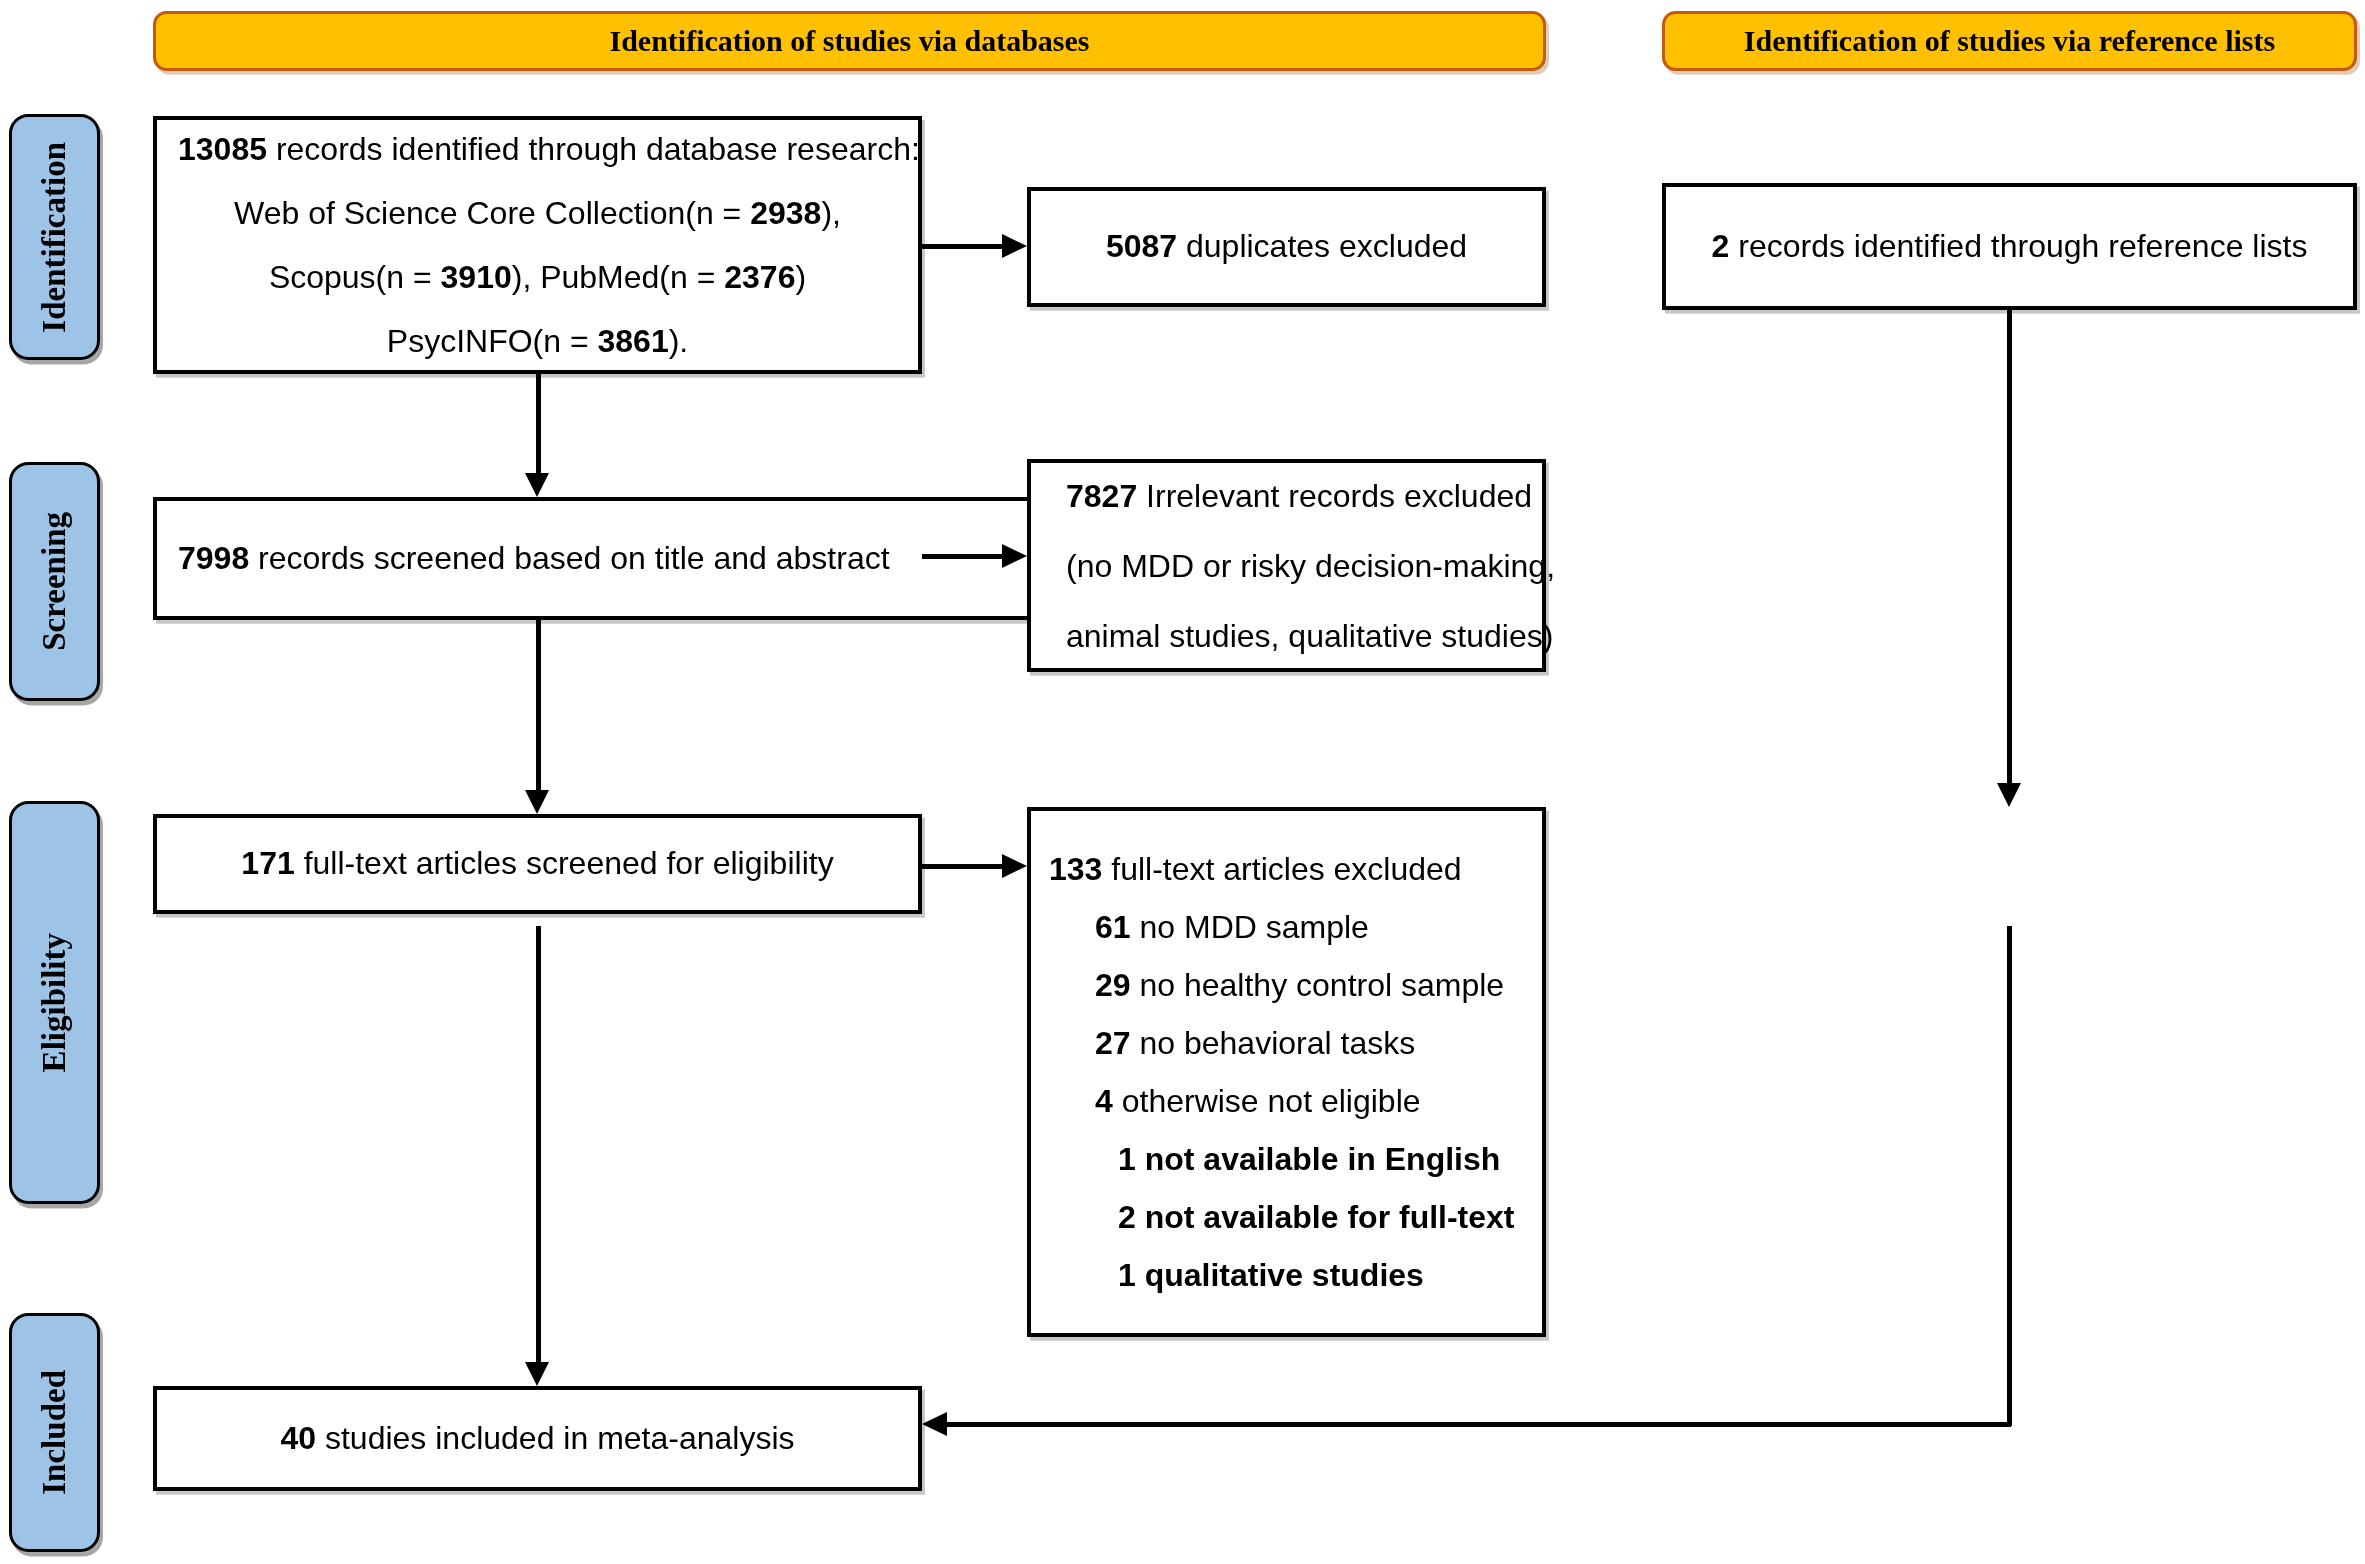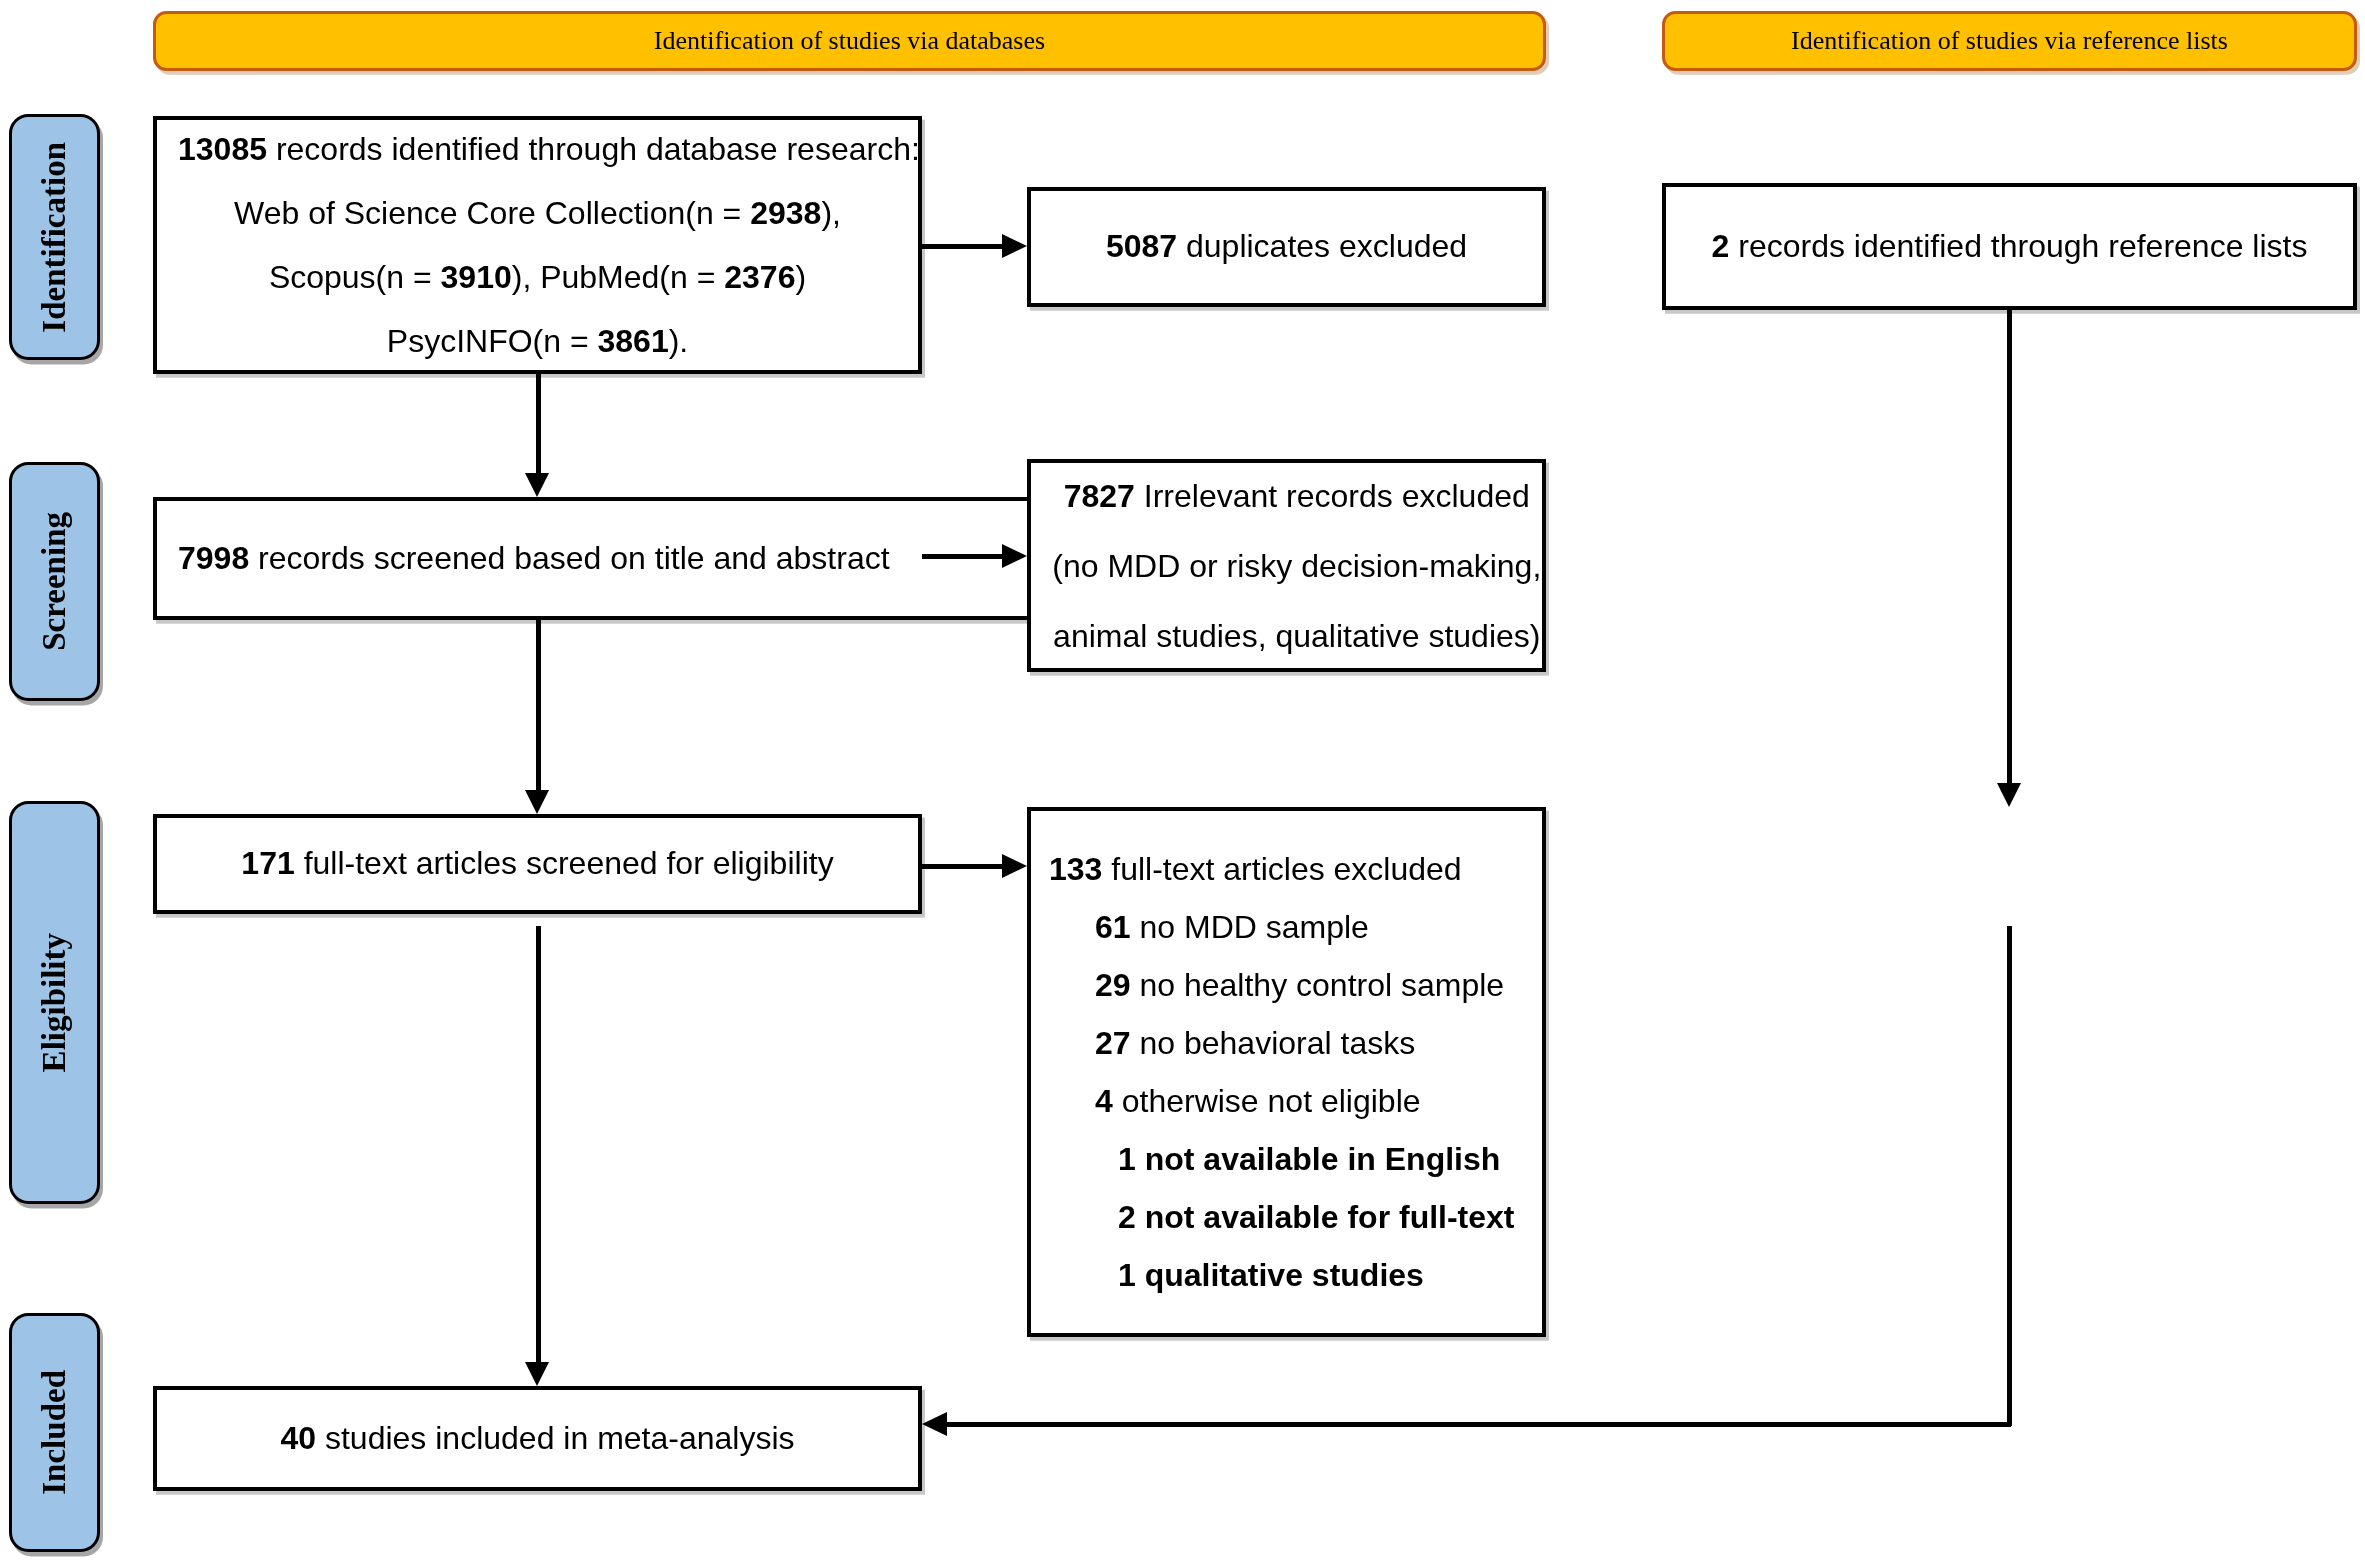"Identification of studies via databases" .header { font-size: 26px -> 30px; font-weight: normal -> bold }
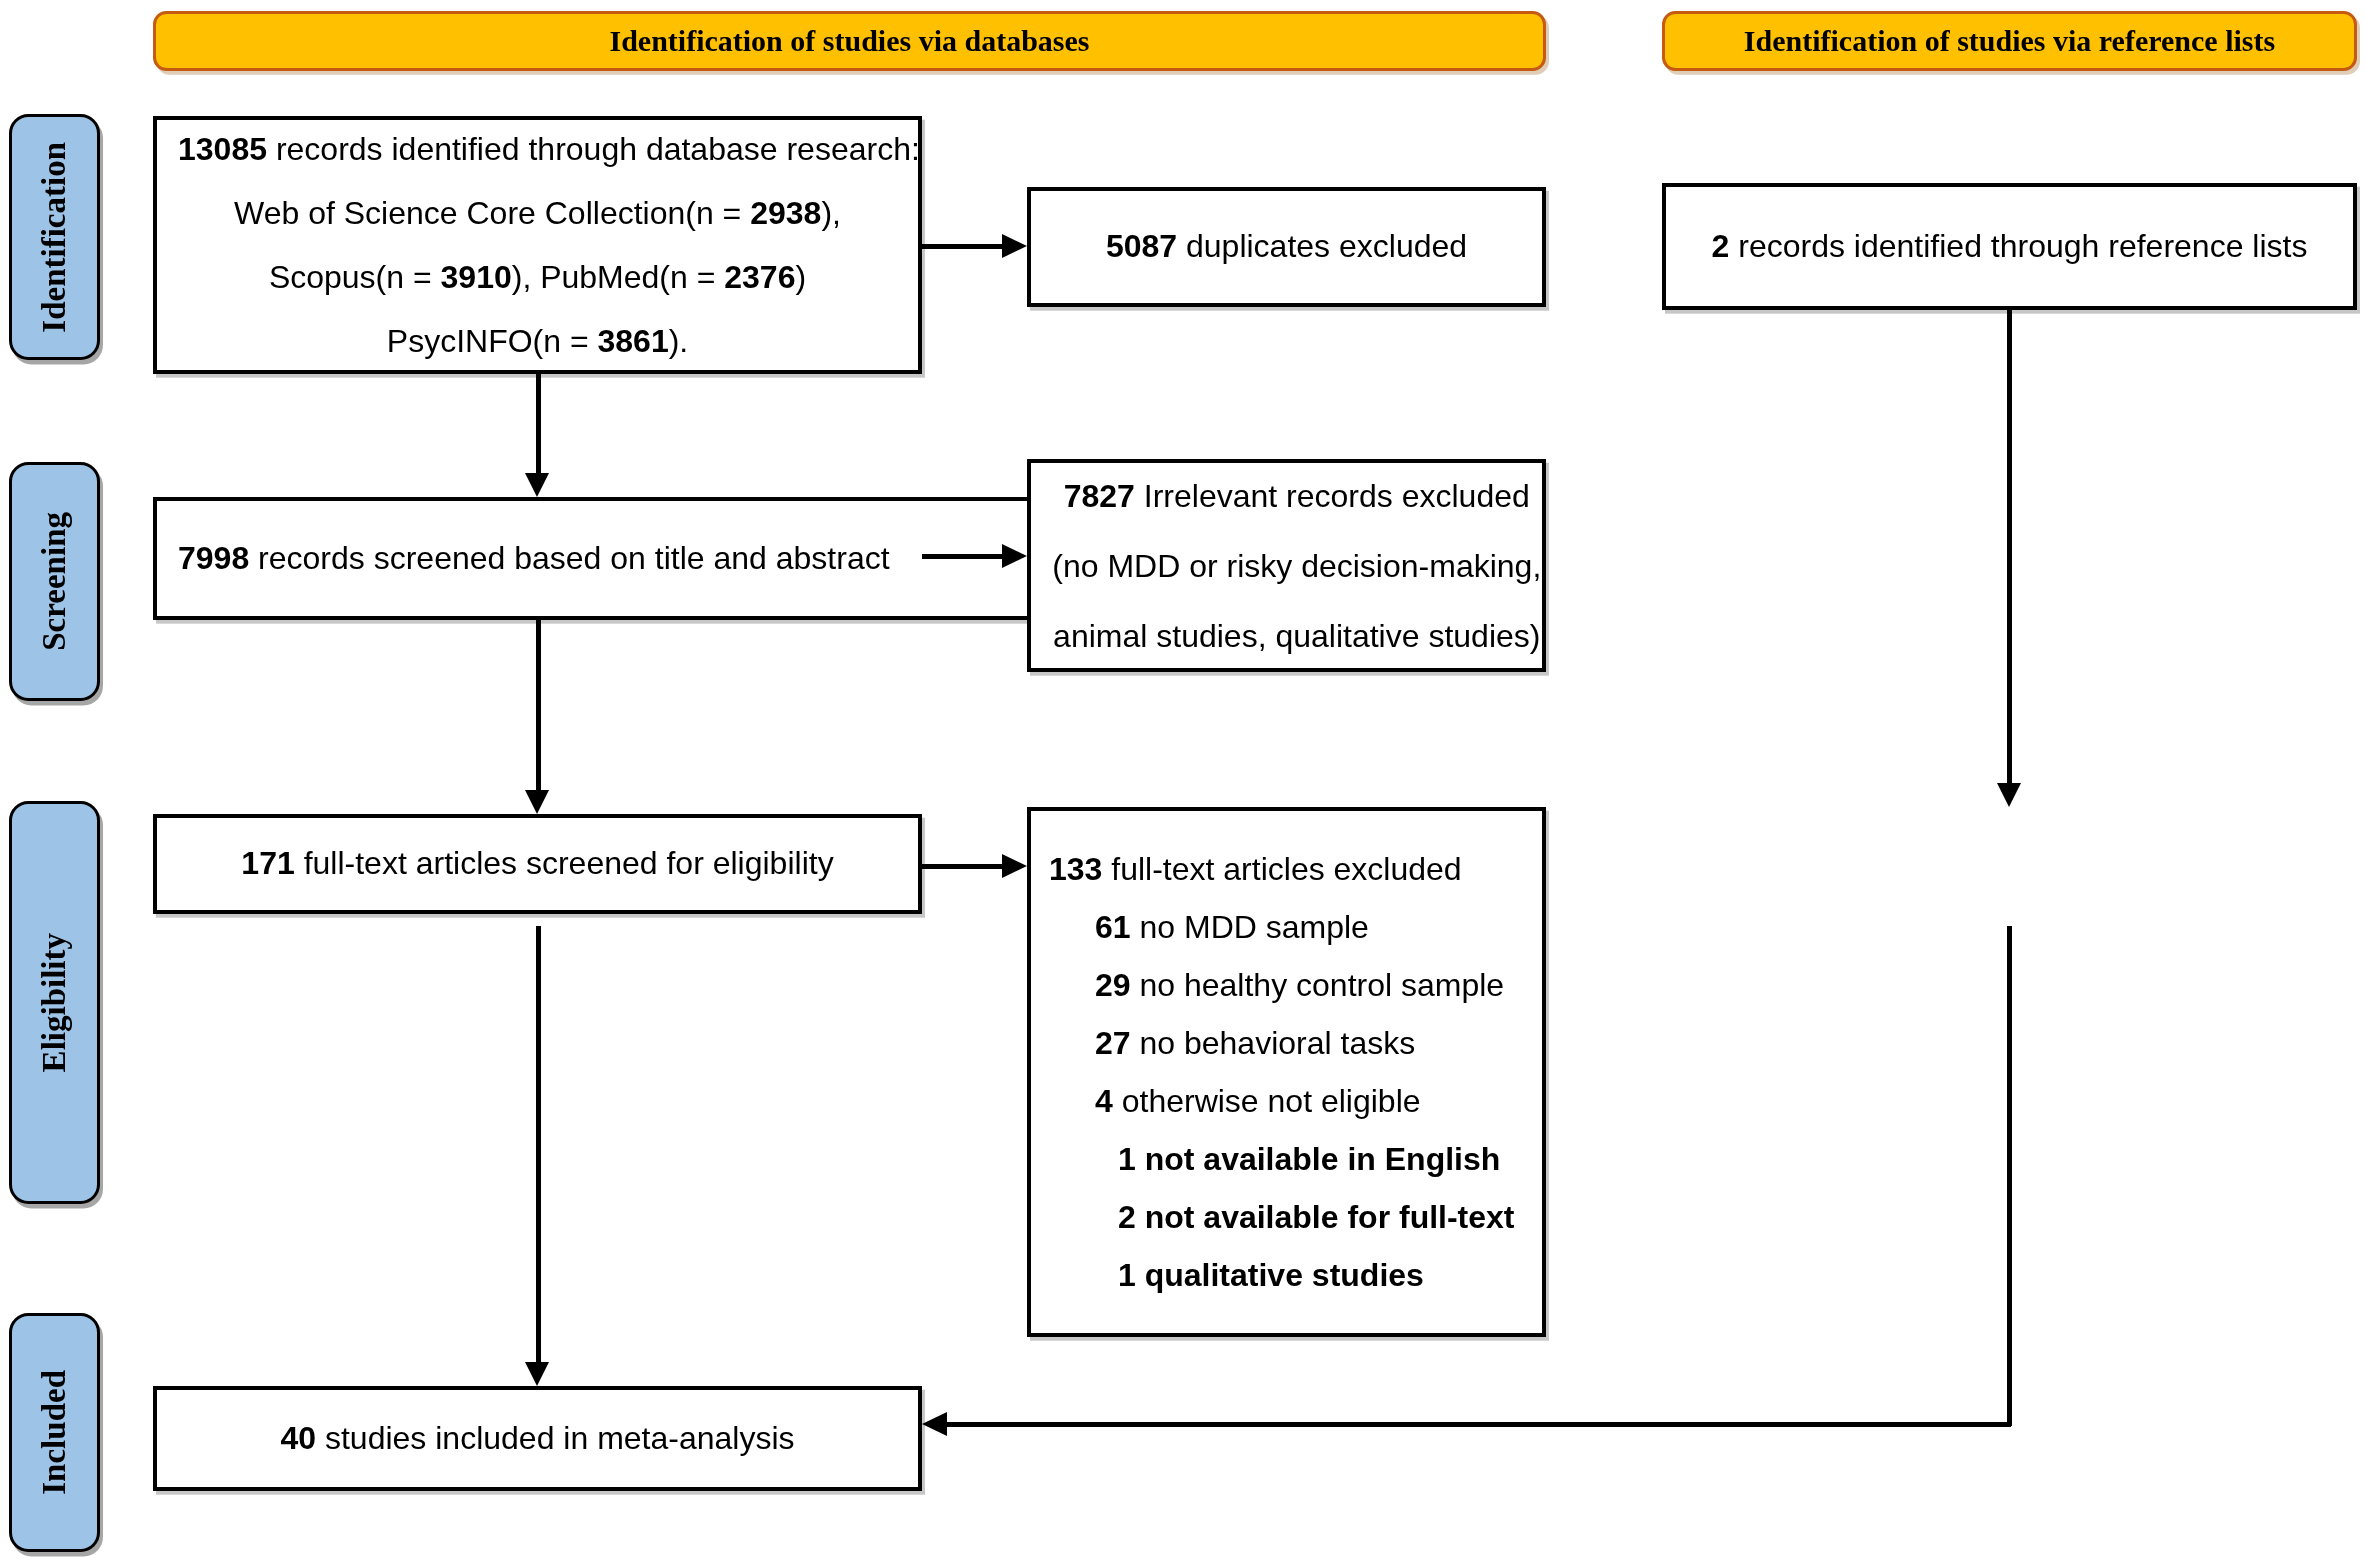"7827 Irrelevant records excluded" .padh { align-items: center -> none; padding-left: 28px -> 35px }
